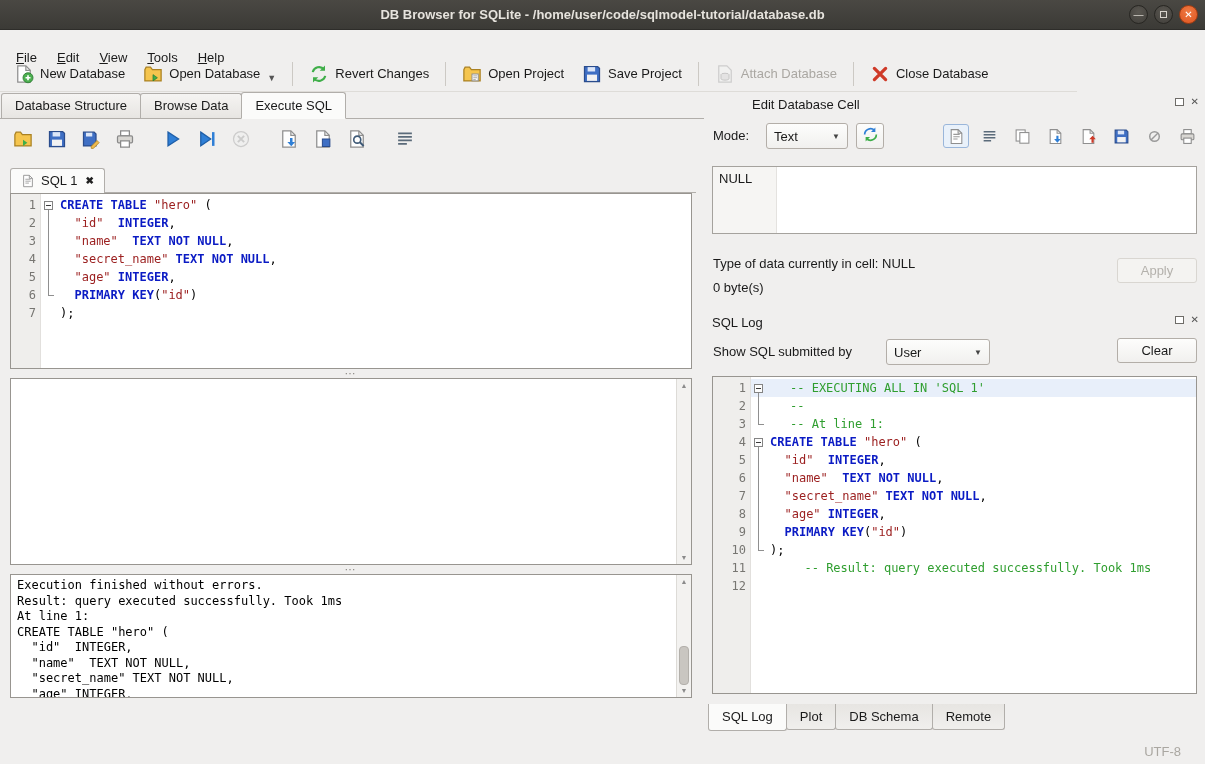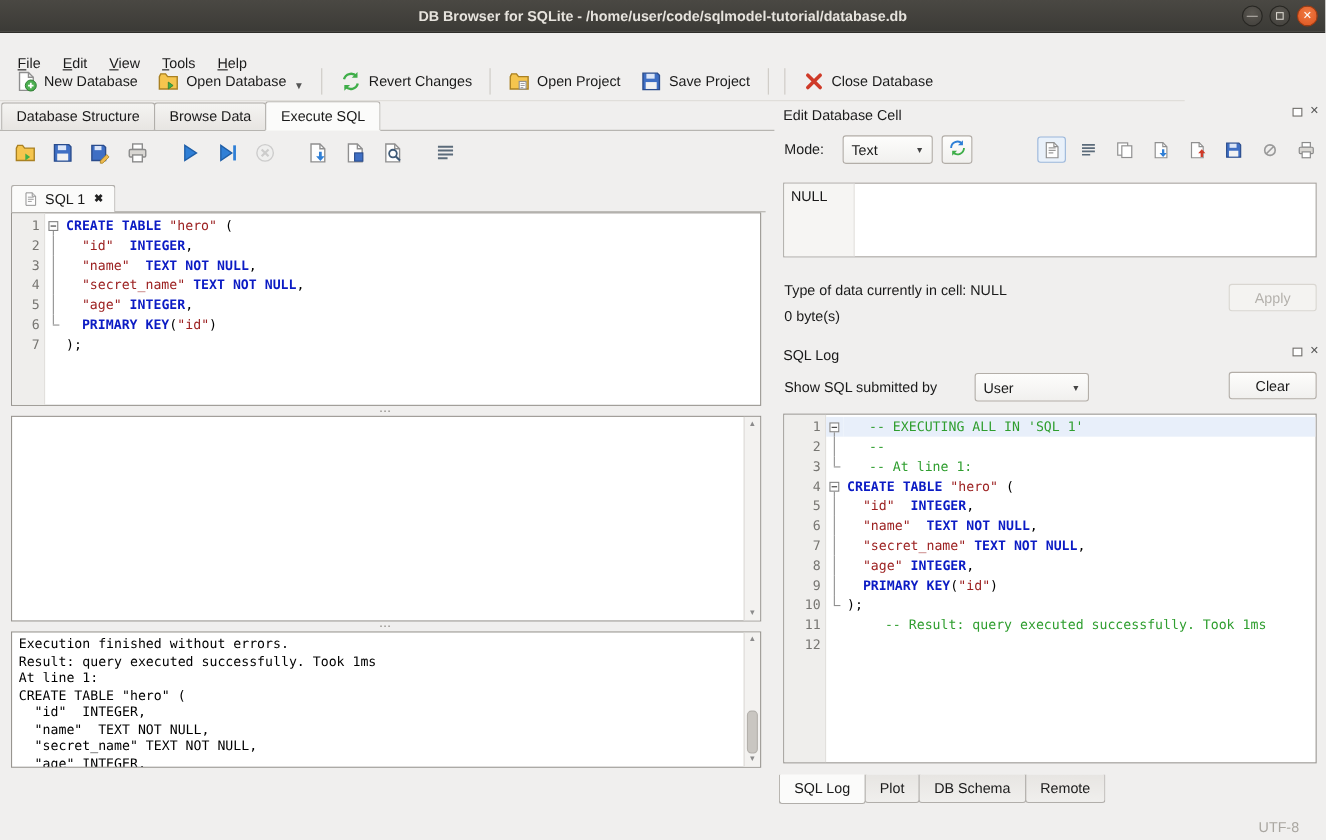"Attach Database" div.tool-btn { html: none -> <div> <span> <svg> <path></path> <ellipse></ellipse> <path></path> </svg> </span> <span>Attach Database</span> </div> }
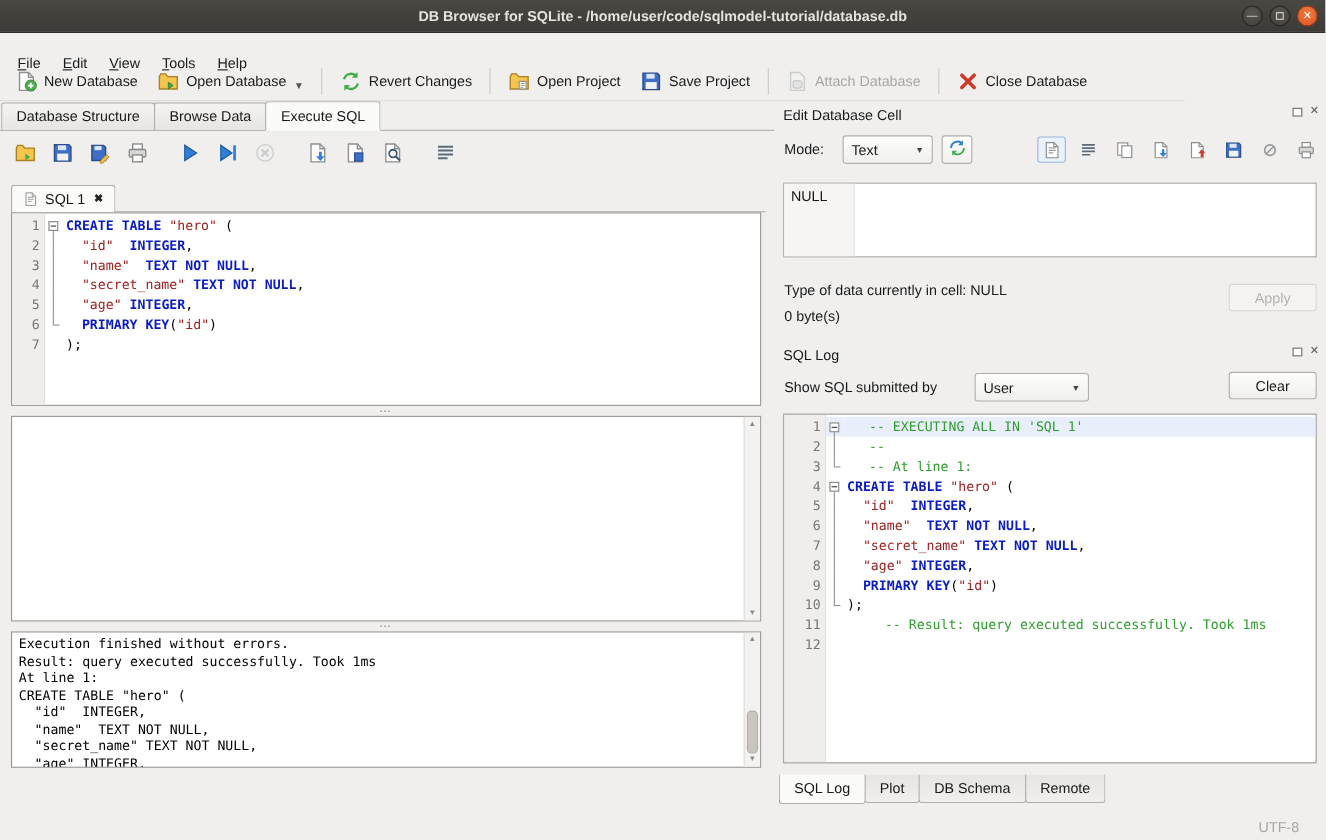"Edit Database Cell" .h1 { margin-left: none -> 40px }
